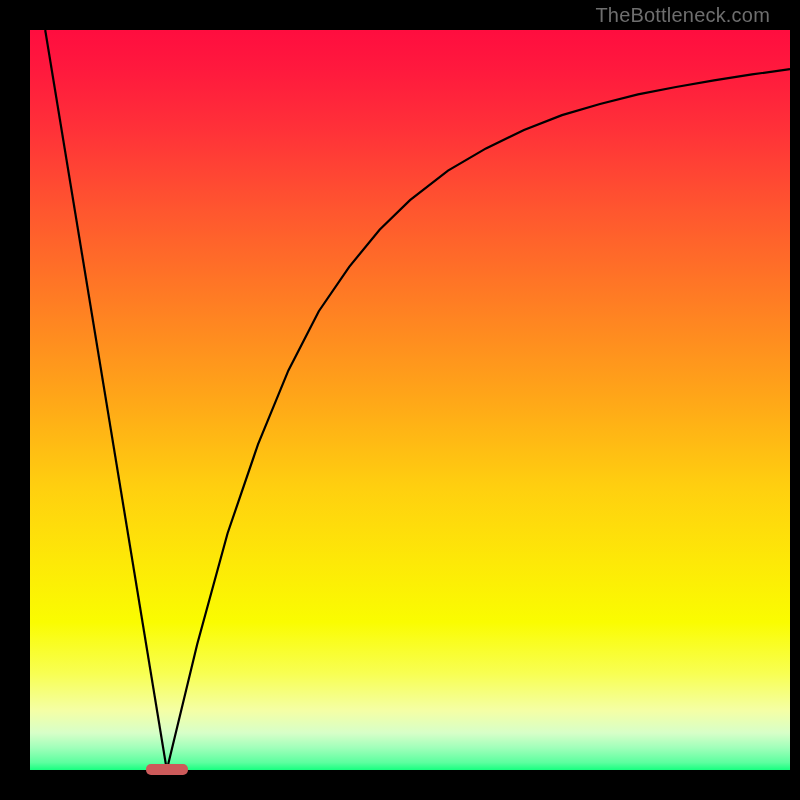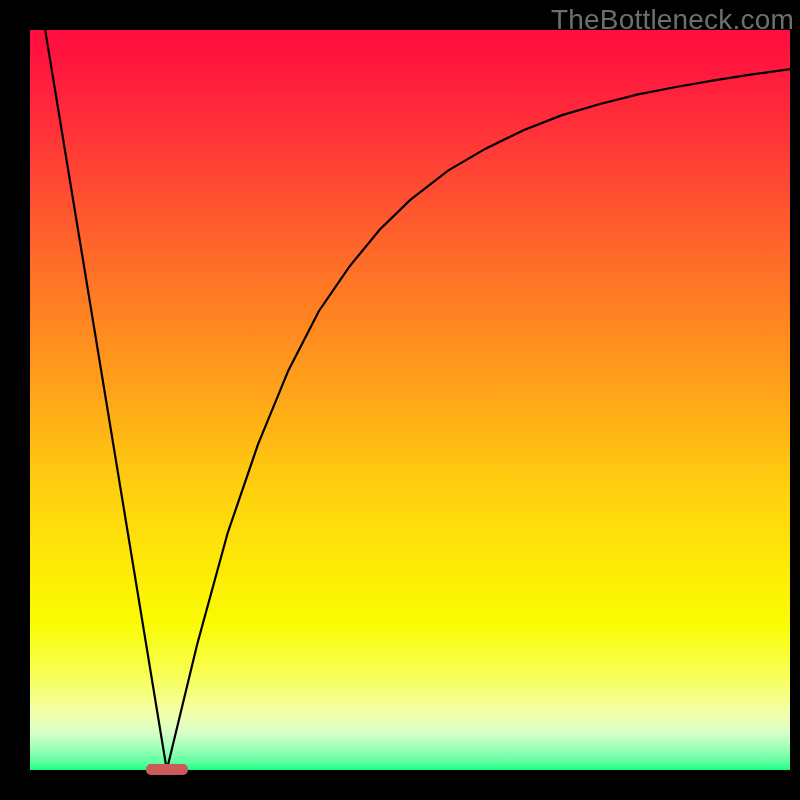"TheBottleneck.com" .watermark { font-size: 28px -> 20px; right: 6px -> 30px }
